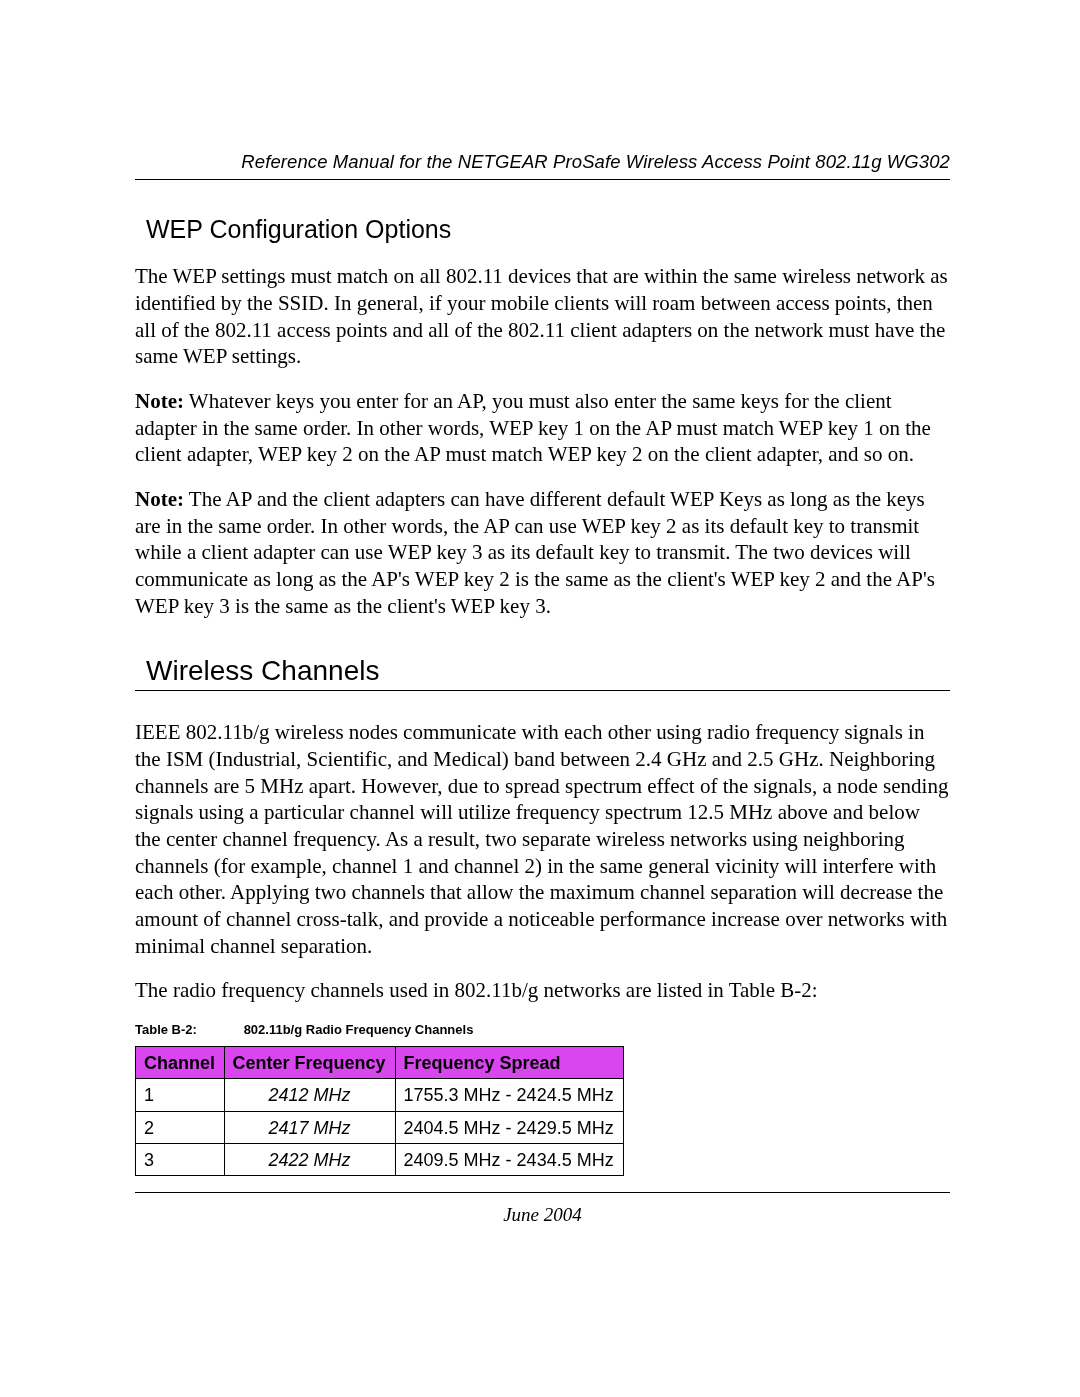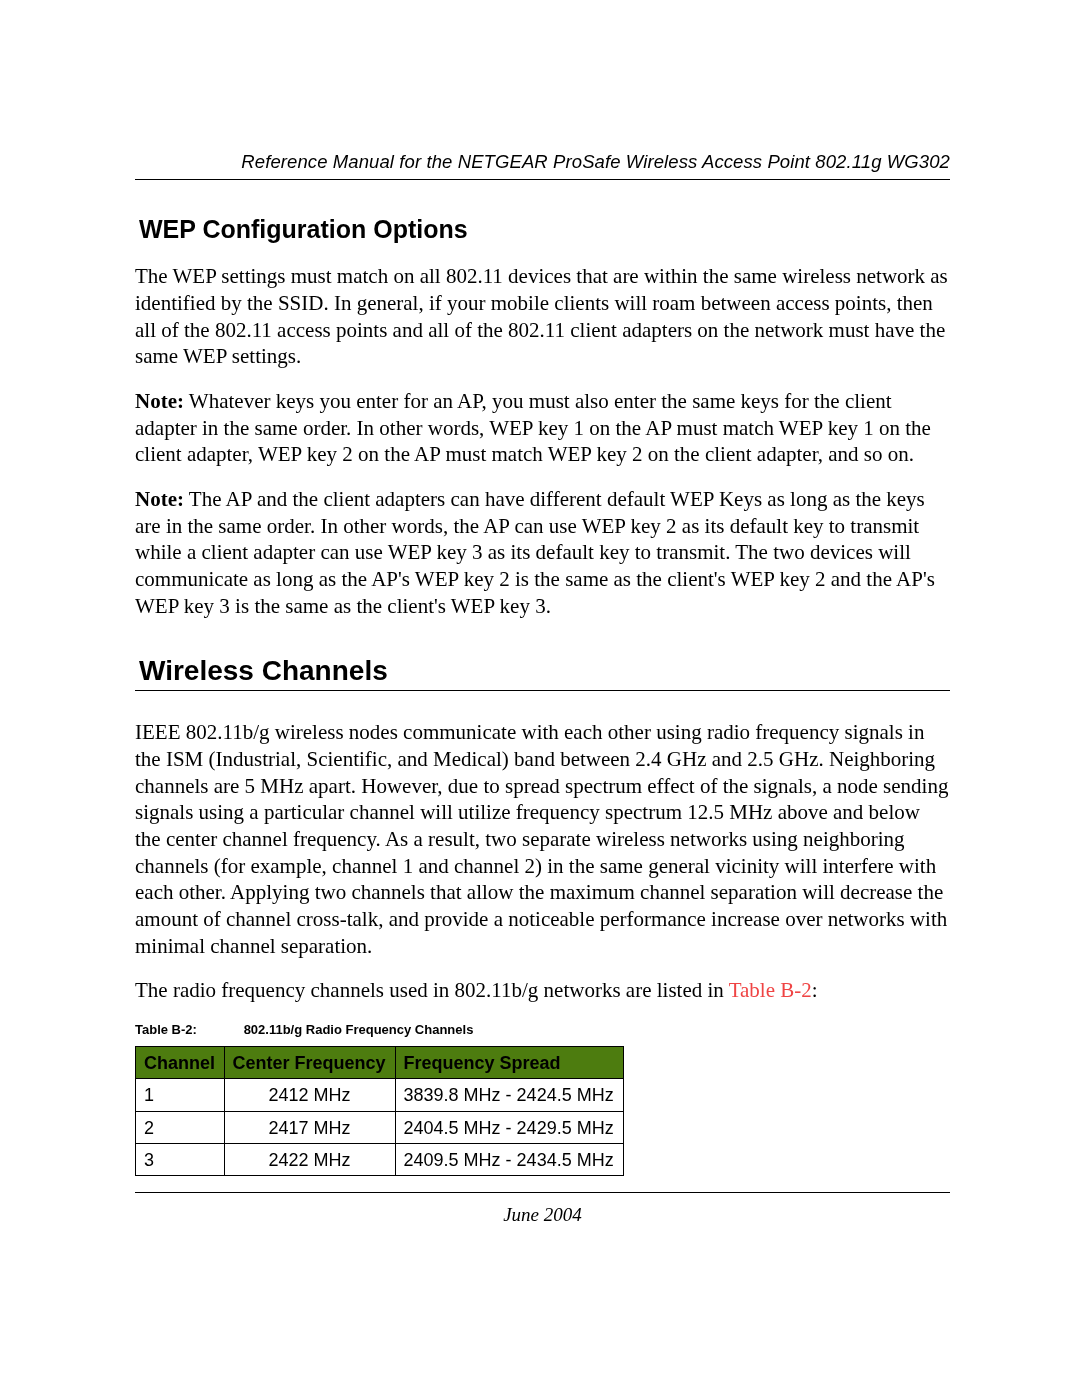"WEP Configuration Options" h2.section { font-weight: bold -> normal; margin: 0 0 18px 4px -> 0 0 18px 11px }
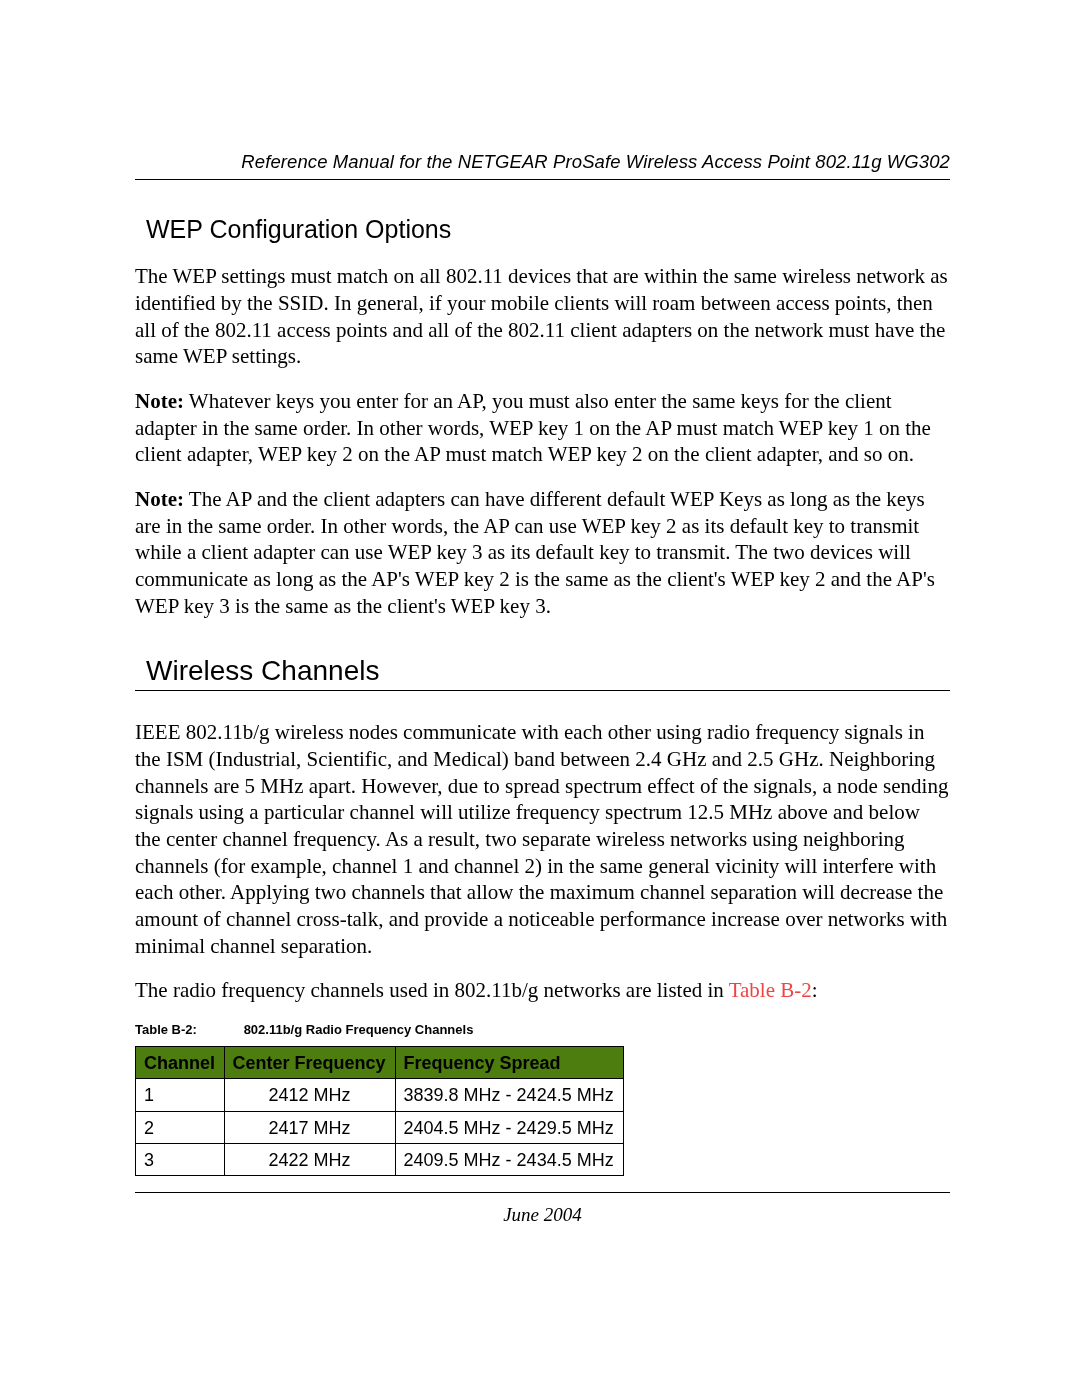"Table B-2" .link { color: #ef4444 -> #000000 }
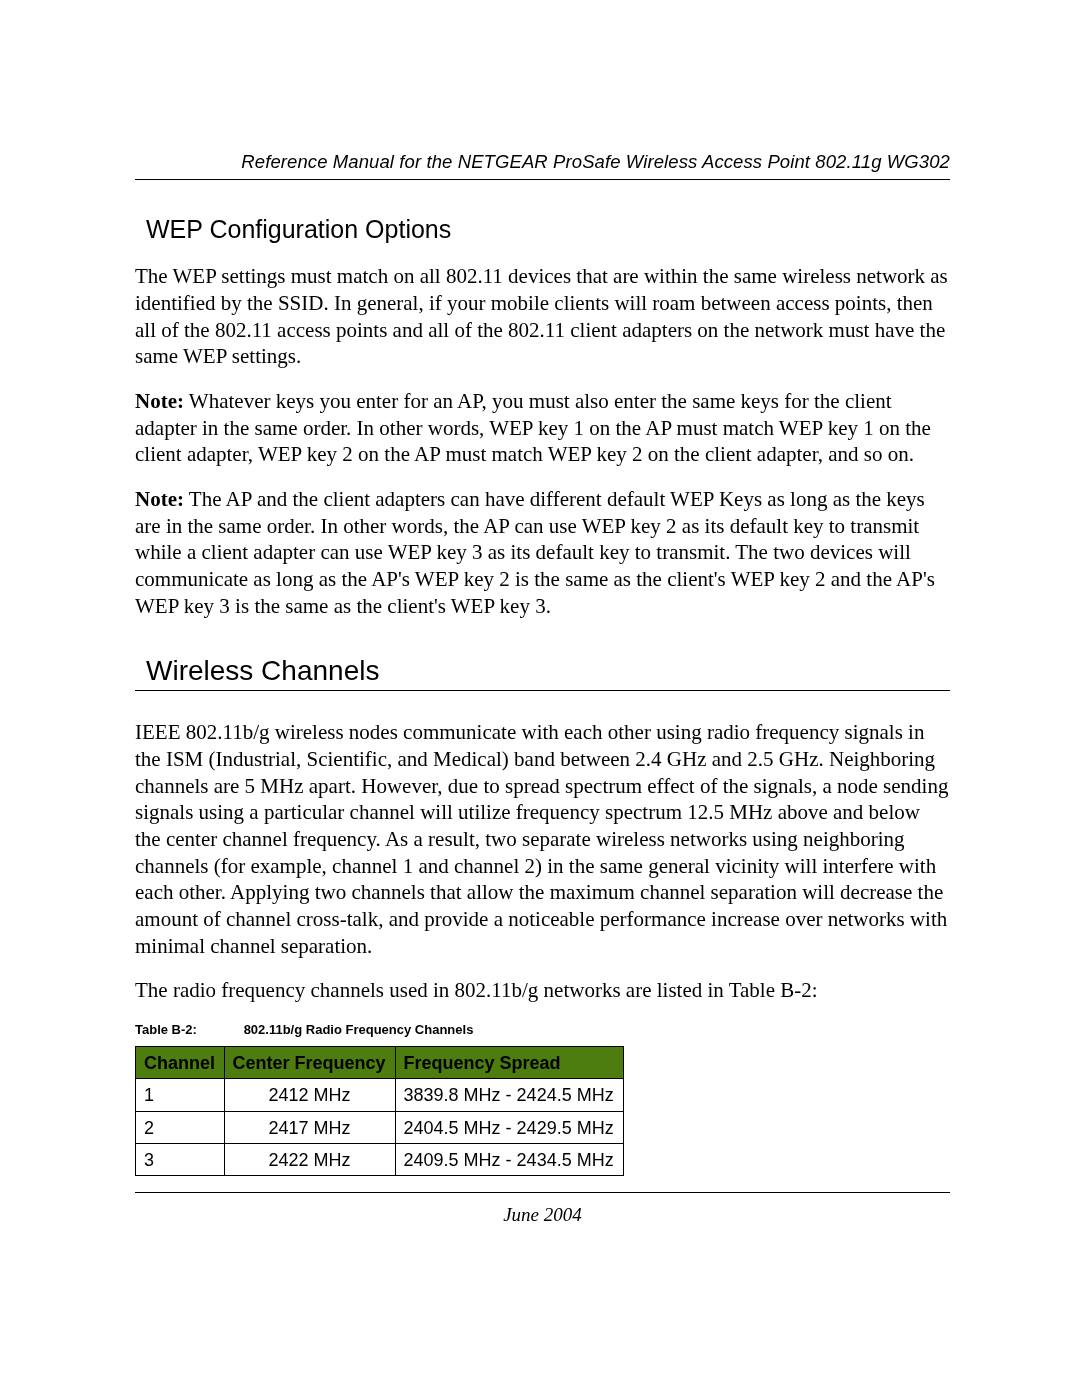"Channel" table.freq th { background: #4d7c0f -> #d946ef }
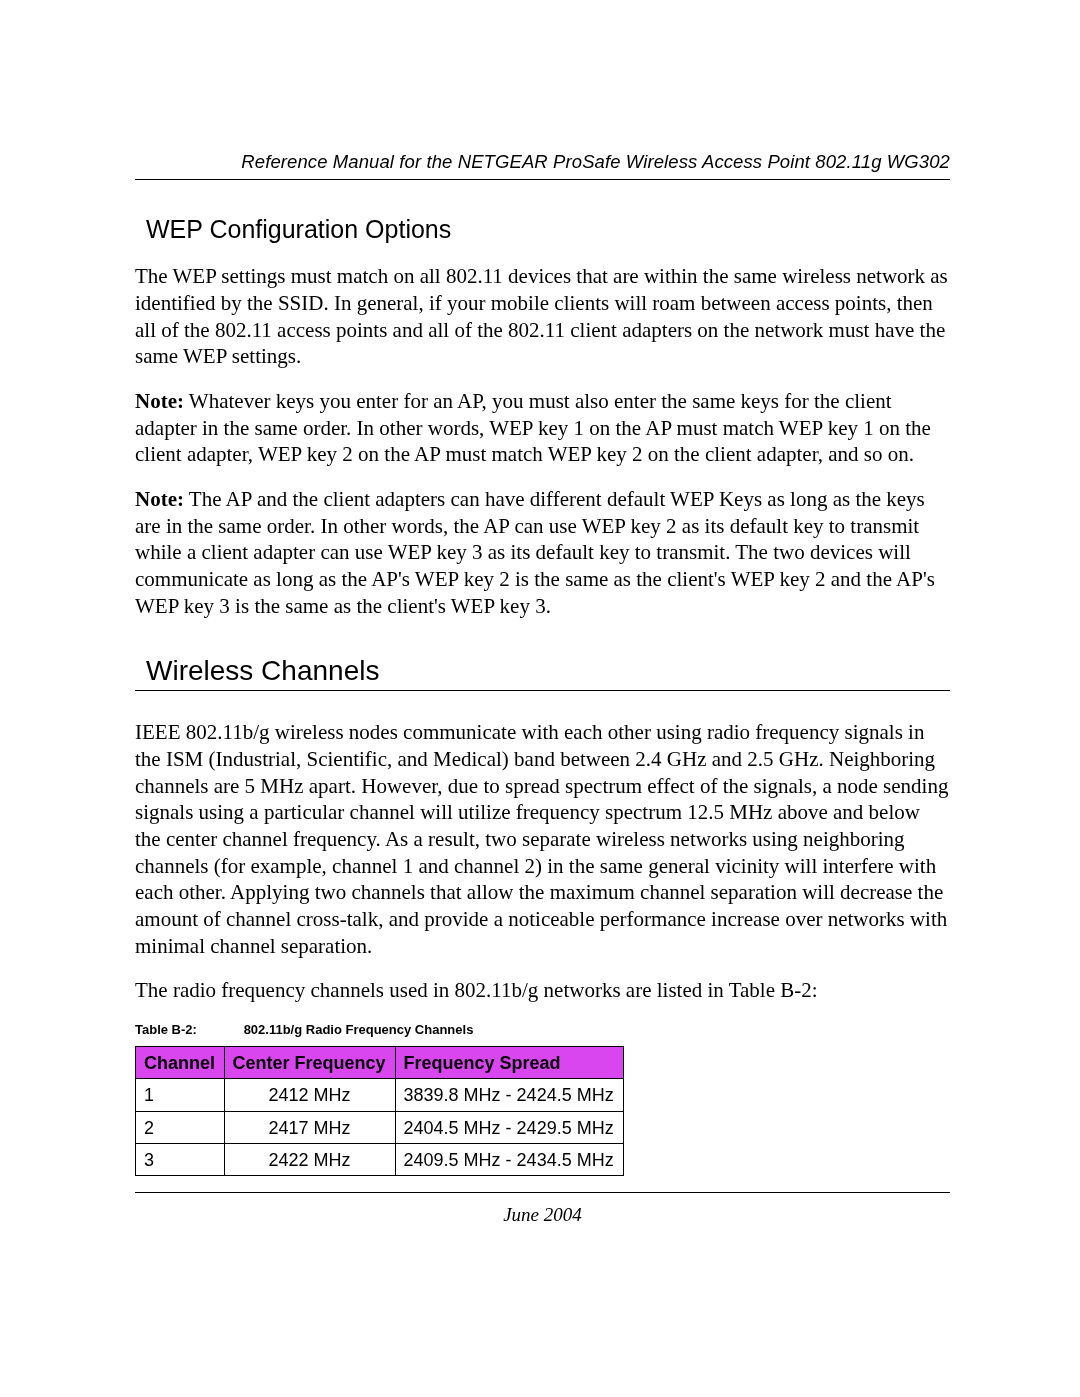"2412 MHz" table.freq td.center { font-style: none -> italic }
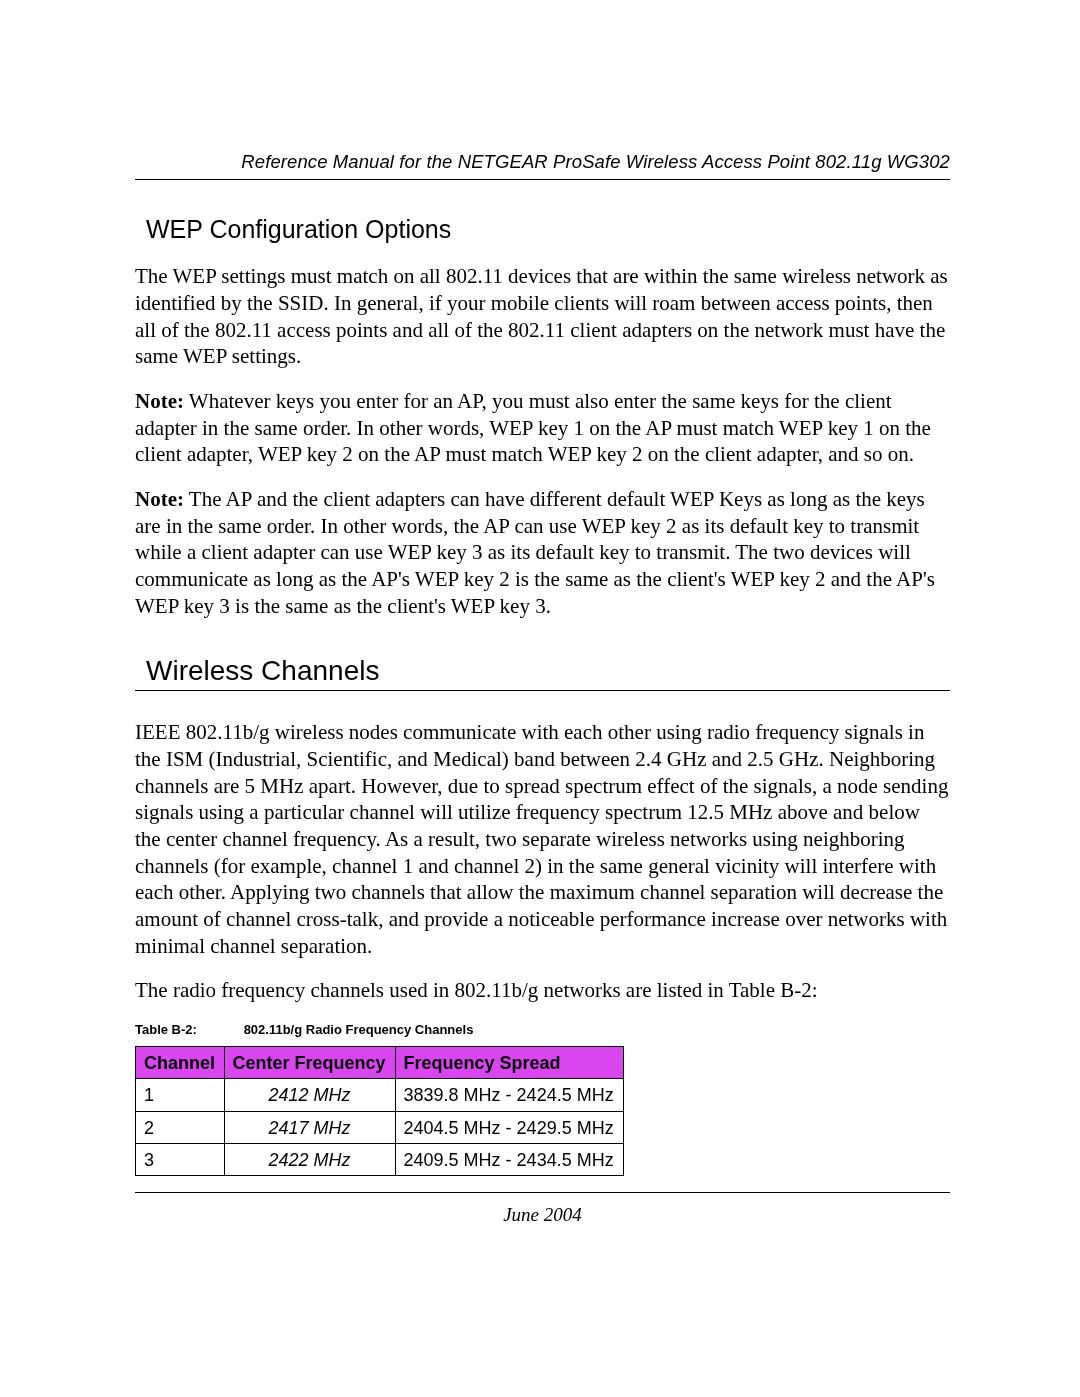"3839.8 MHz - 2424.5 MHz" td { text: 3839.8 -> 1755.3 }
